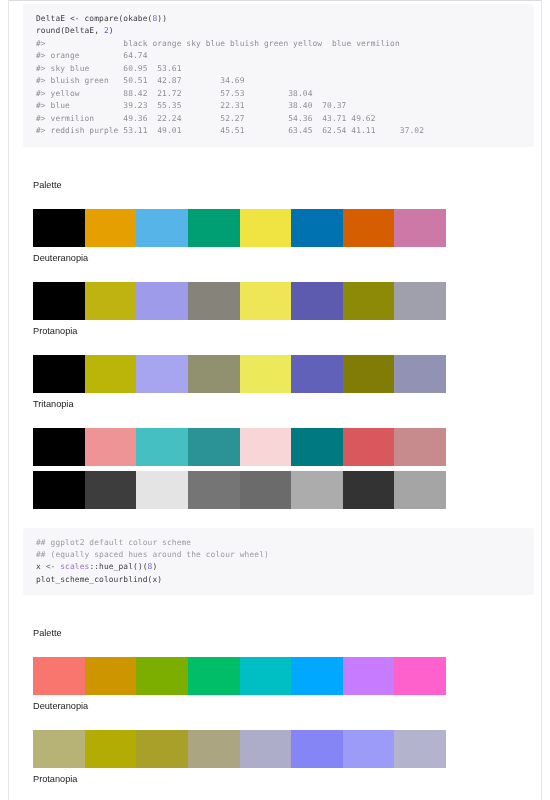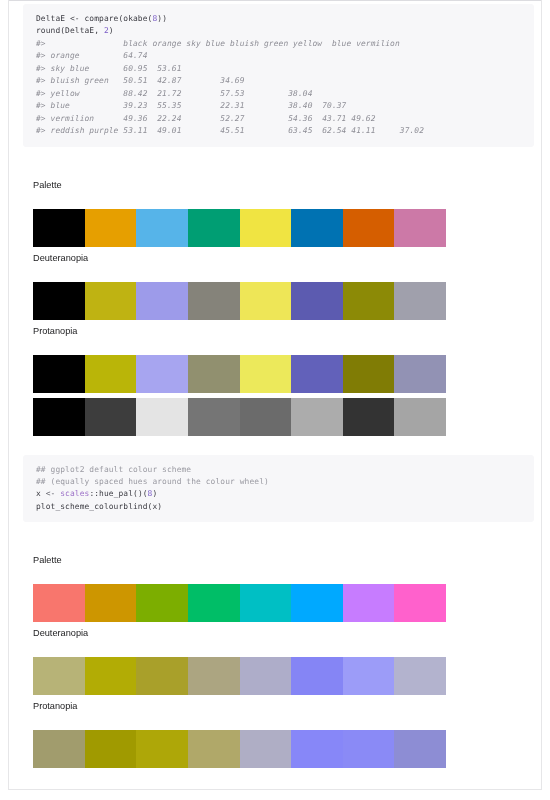"#> black orange sky blue" .out { font-style: italic -> none }
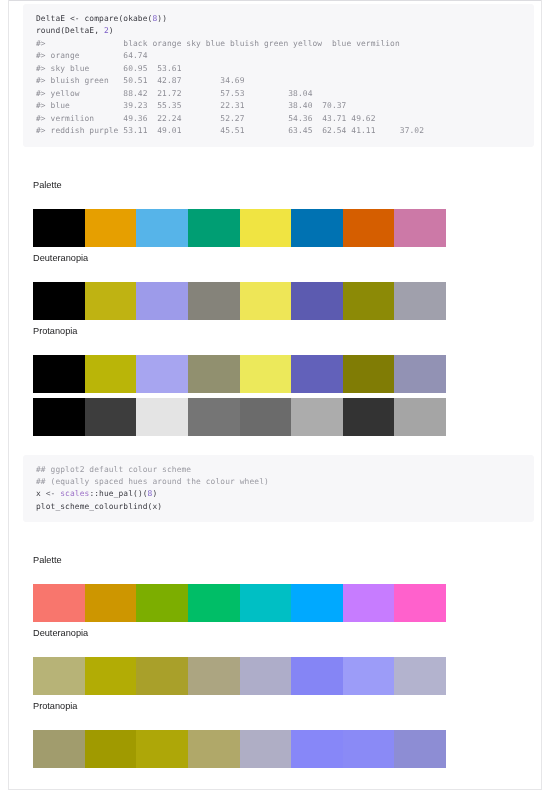"Tritanopia" div.pal-row { html: none -> <div> <div>Tritanopia</div> <div> <div></div> <div></div> <div></div> <div></div> <div></div> <div></div> <div></div> <div></div> </div> </div> }
